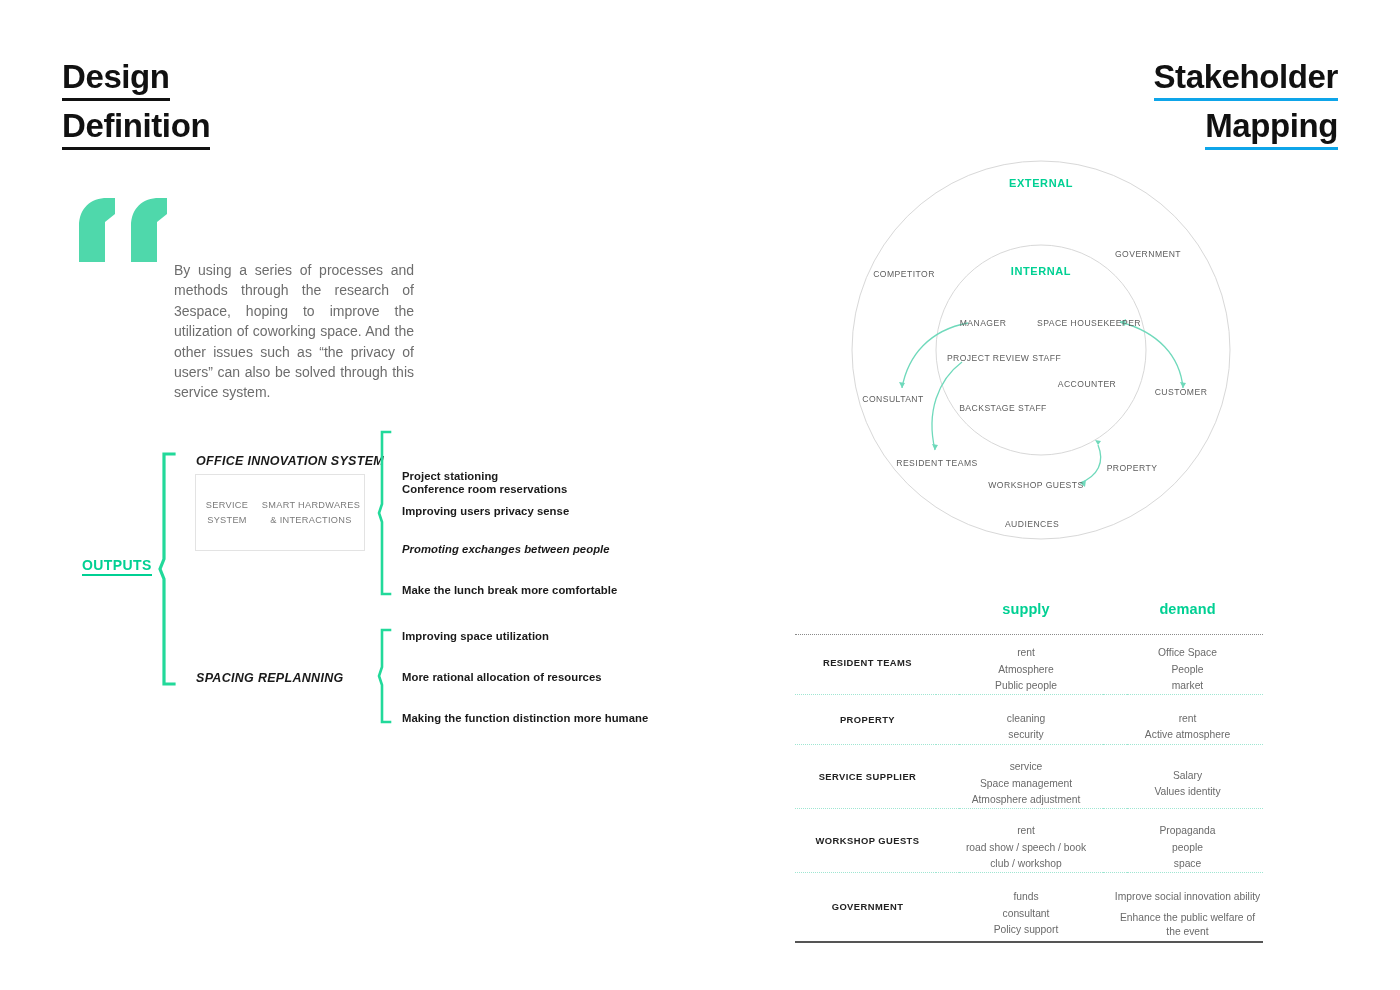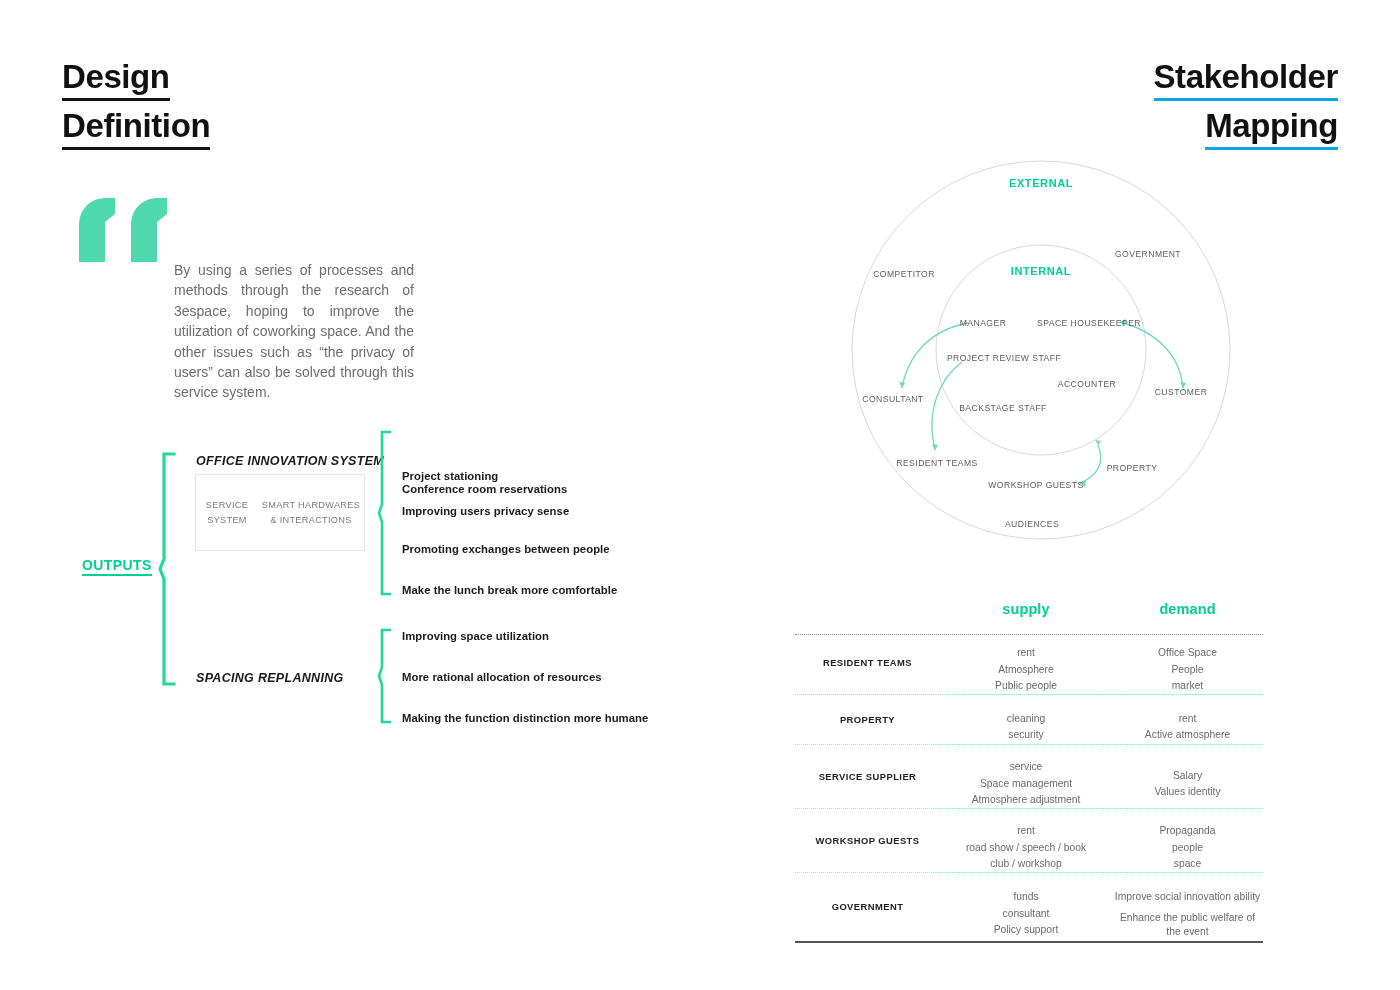"Promoting exchanges between people" div.bullet { font-style: none -> italic }
